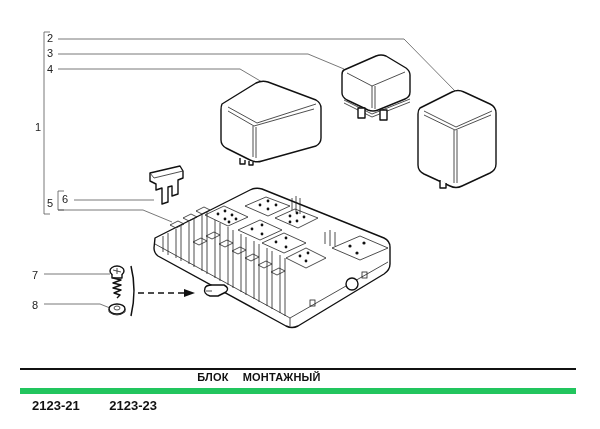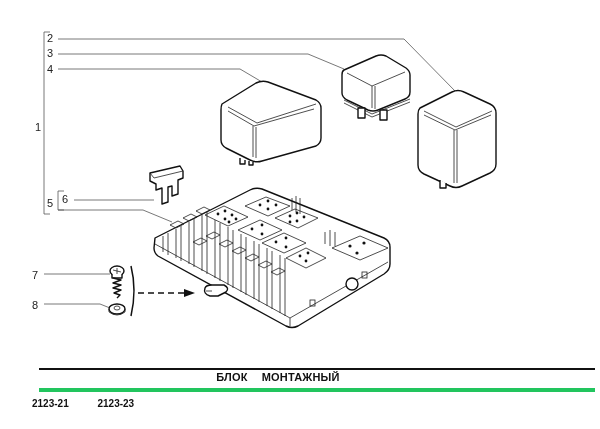"БЛОК МОНТАЖНЫЙ" .title-bar { border-bottom: 4px solid #22c55e -> 6px solid #22c55e; left: 39px -> 20px }
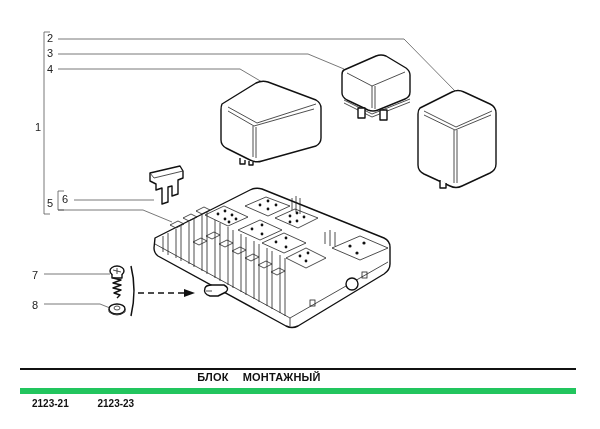"2123-21 2123-23" .models { font-size: 10px -> 13px }
